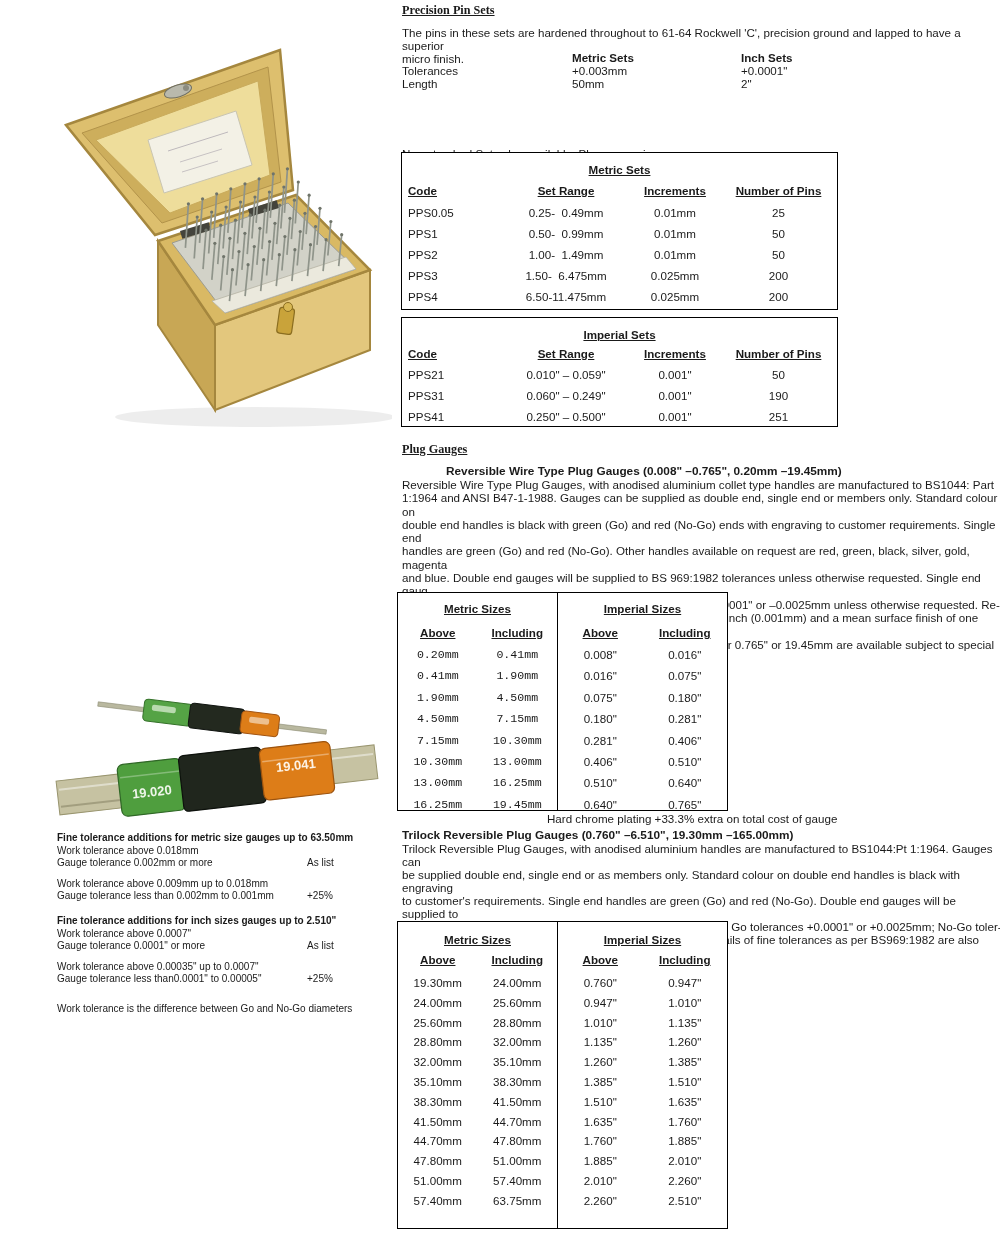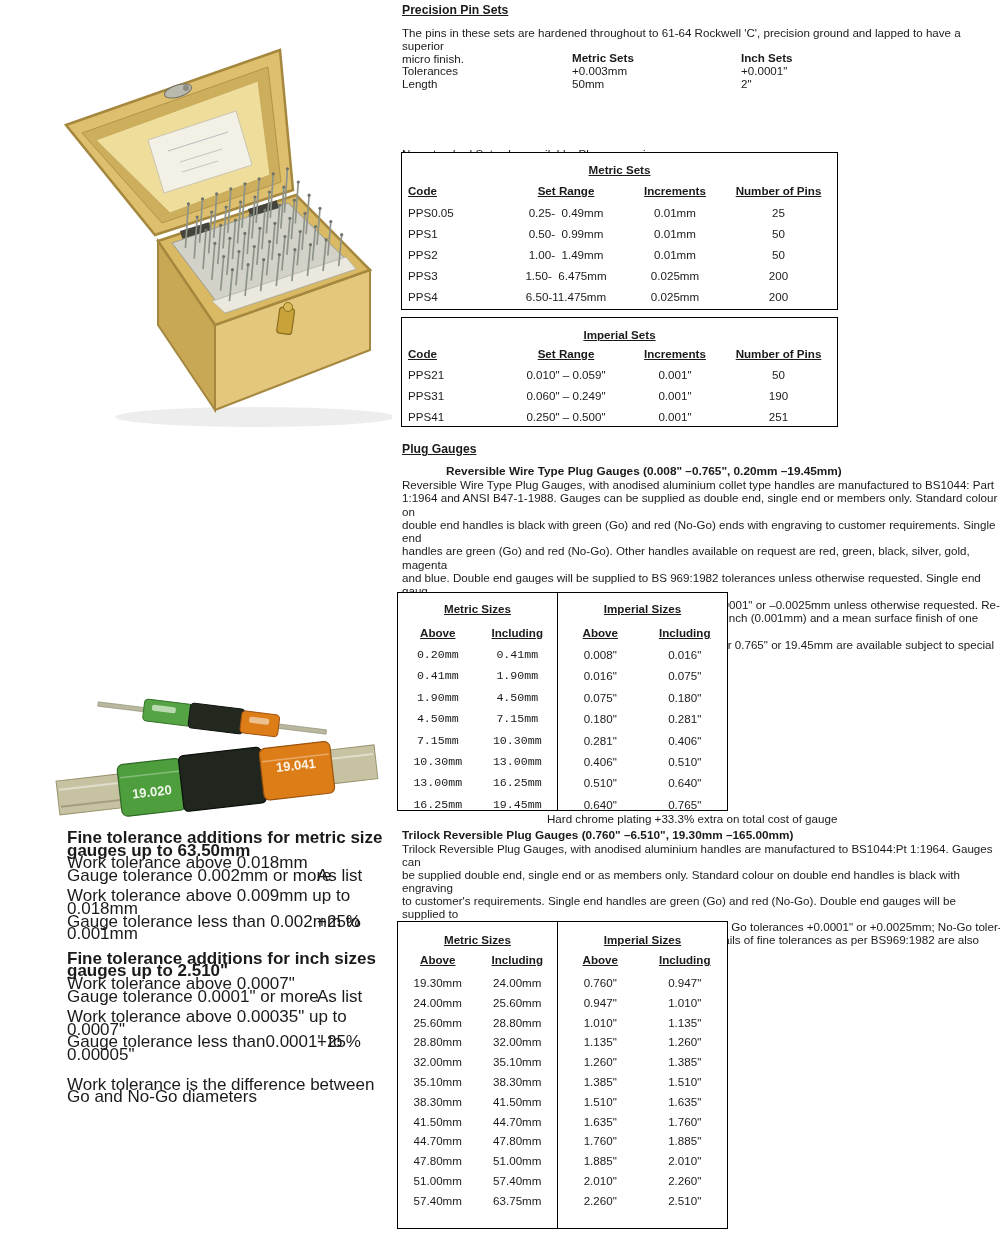"Precision Pin Sets" .mainhead { font-family: none -> Liberation Serif, serif }
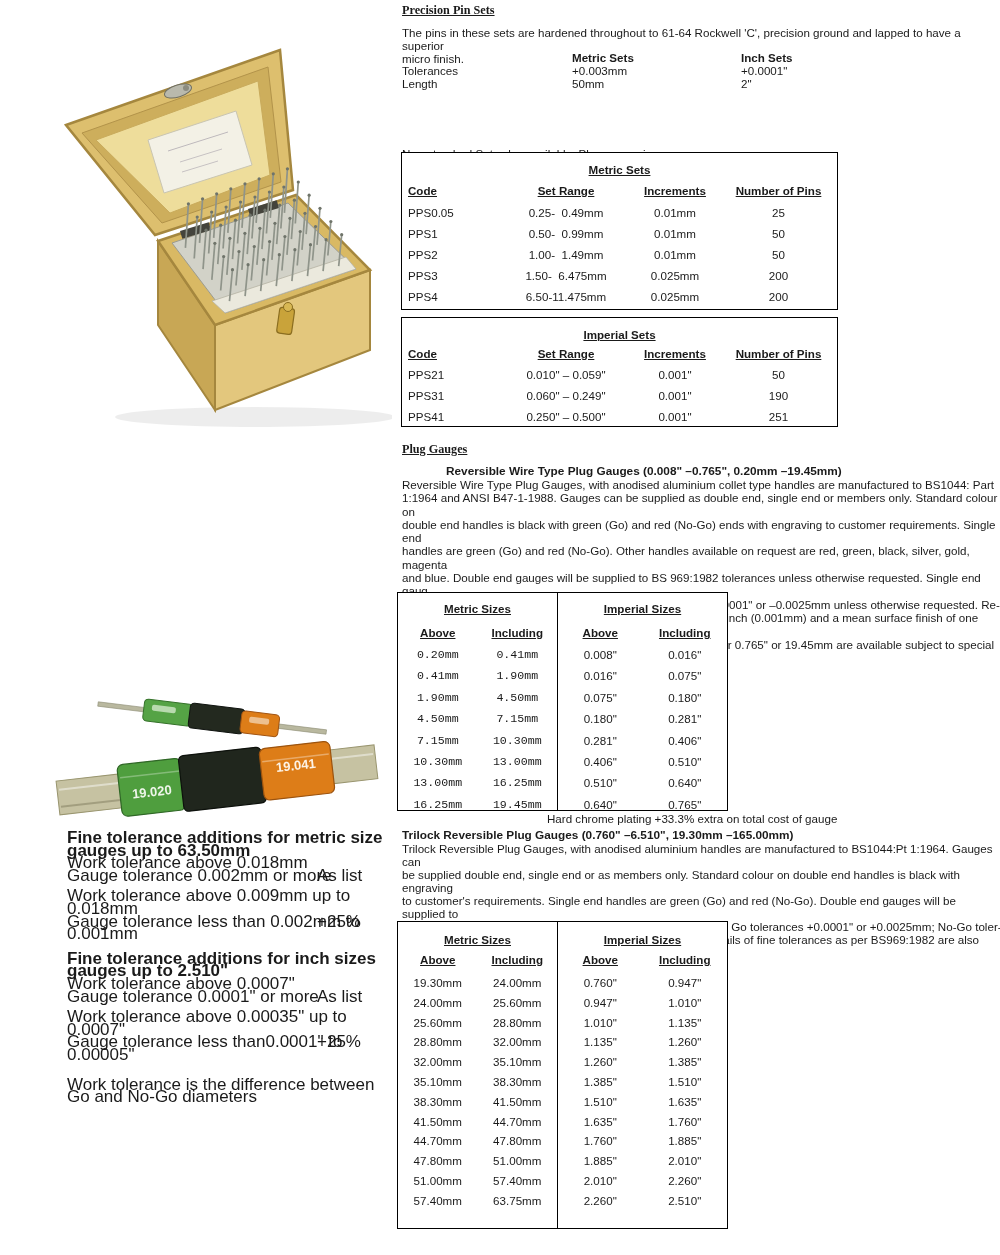"Fine tolerance additions for metric" #finetol { font-size: 17px -> 10px; left: 67px -> 57px }
